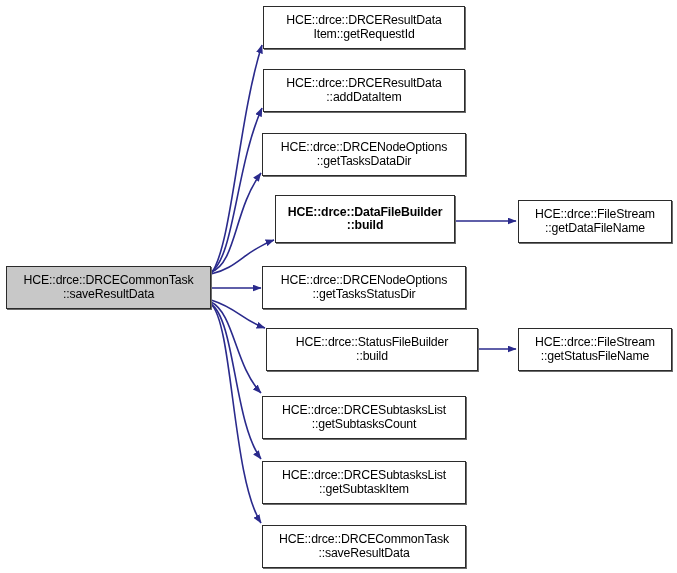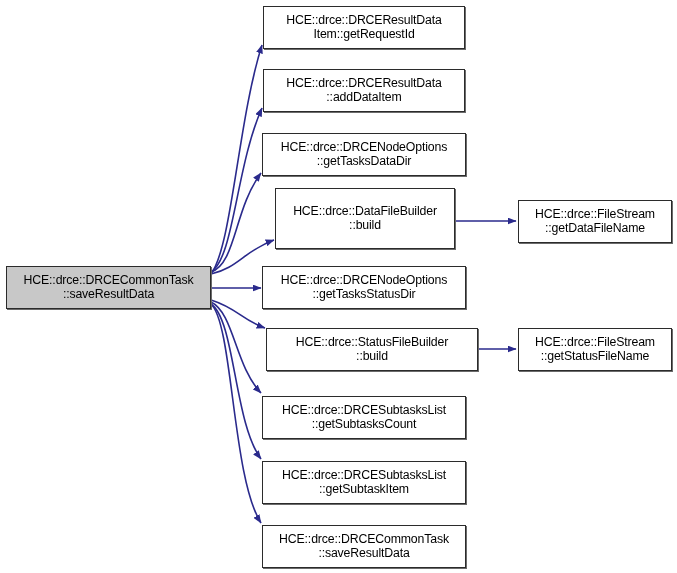"HCE::drce::DataFileBuilder" div.node { font-weight: none -> bold; height: 61px -> 48px; top: 188px -> 195px }
